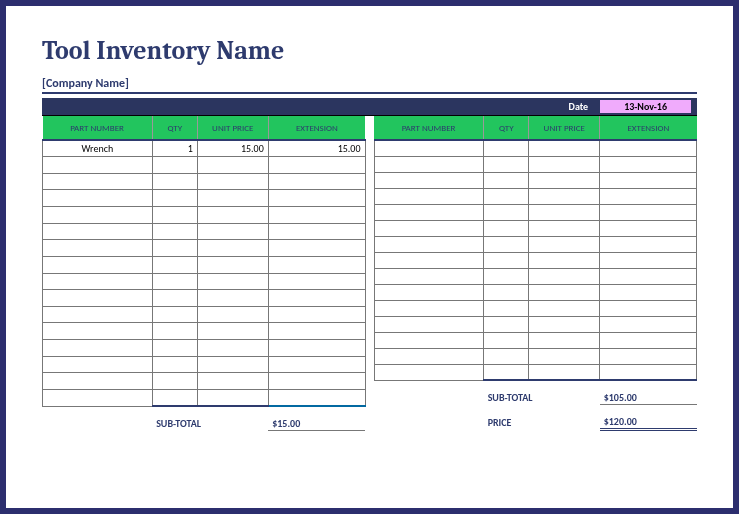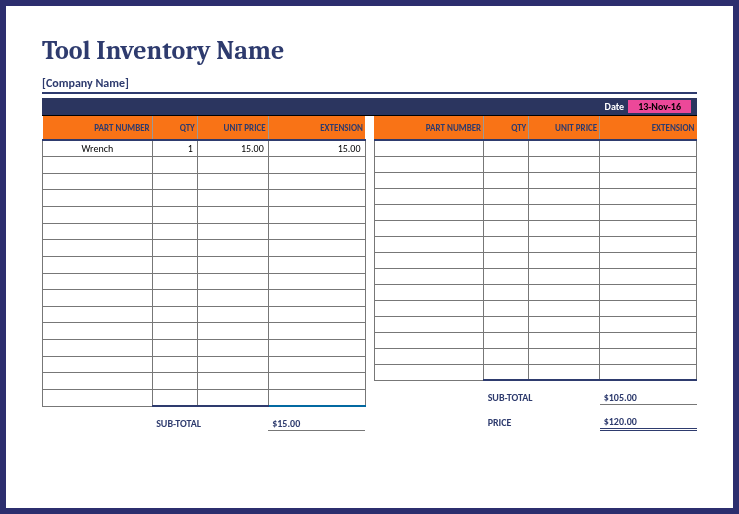"Date" .date-label { margin-right: 4px -> 12px }
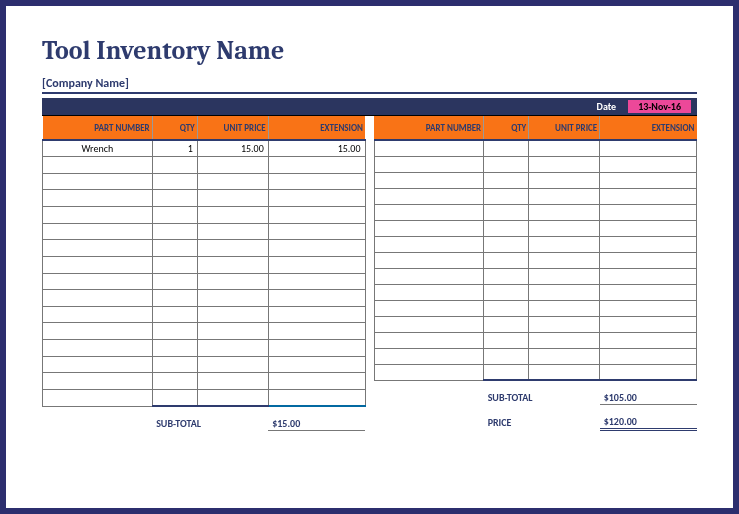"13-Nov-16" .date-value { background: #ec4899 -> #f0abfc; padding: 0 10px -> 0 24px }
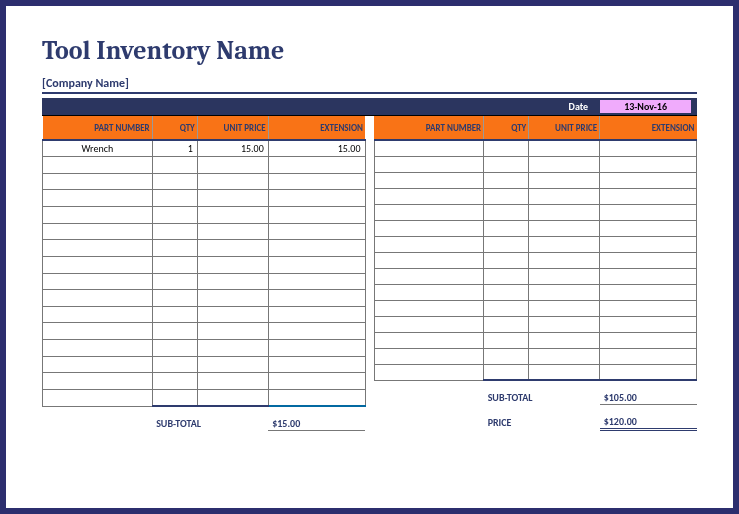"PART NUMBER" .inv-table th { background: #f97316 -> #22c55e; font-weight: bold -> normal; text-align: right -> center }
